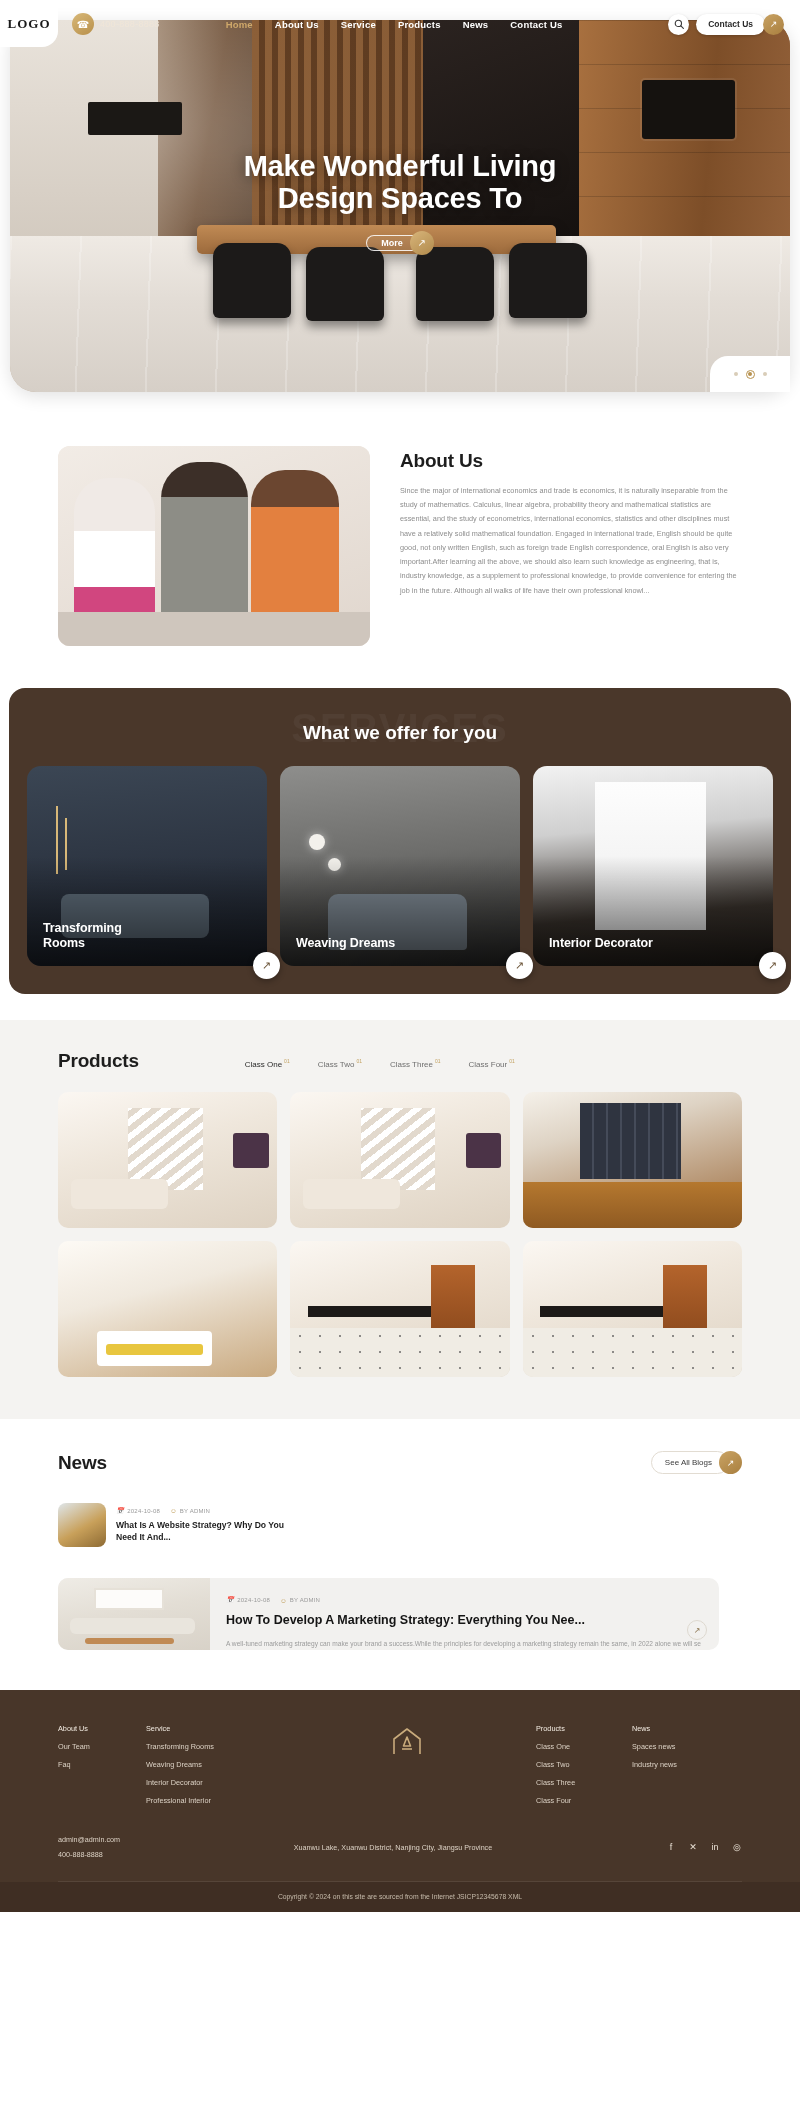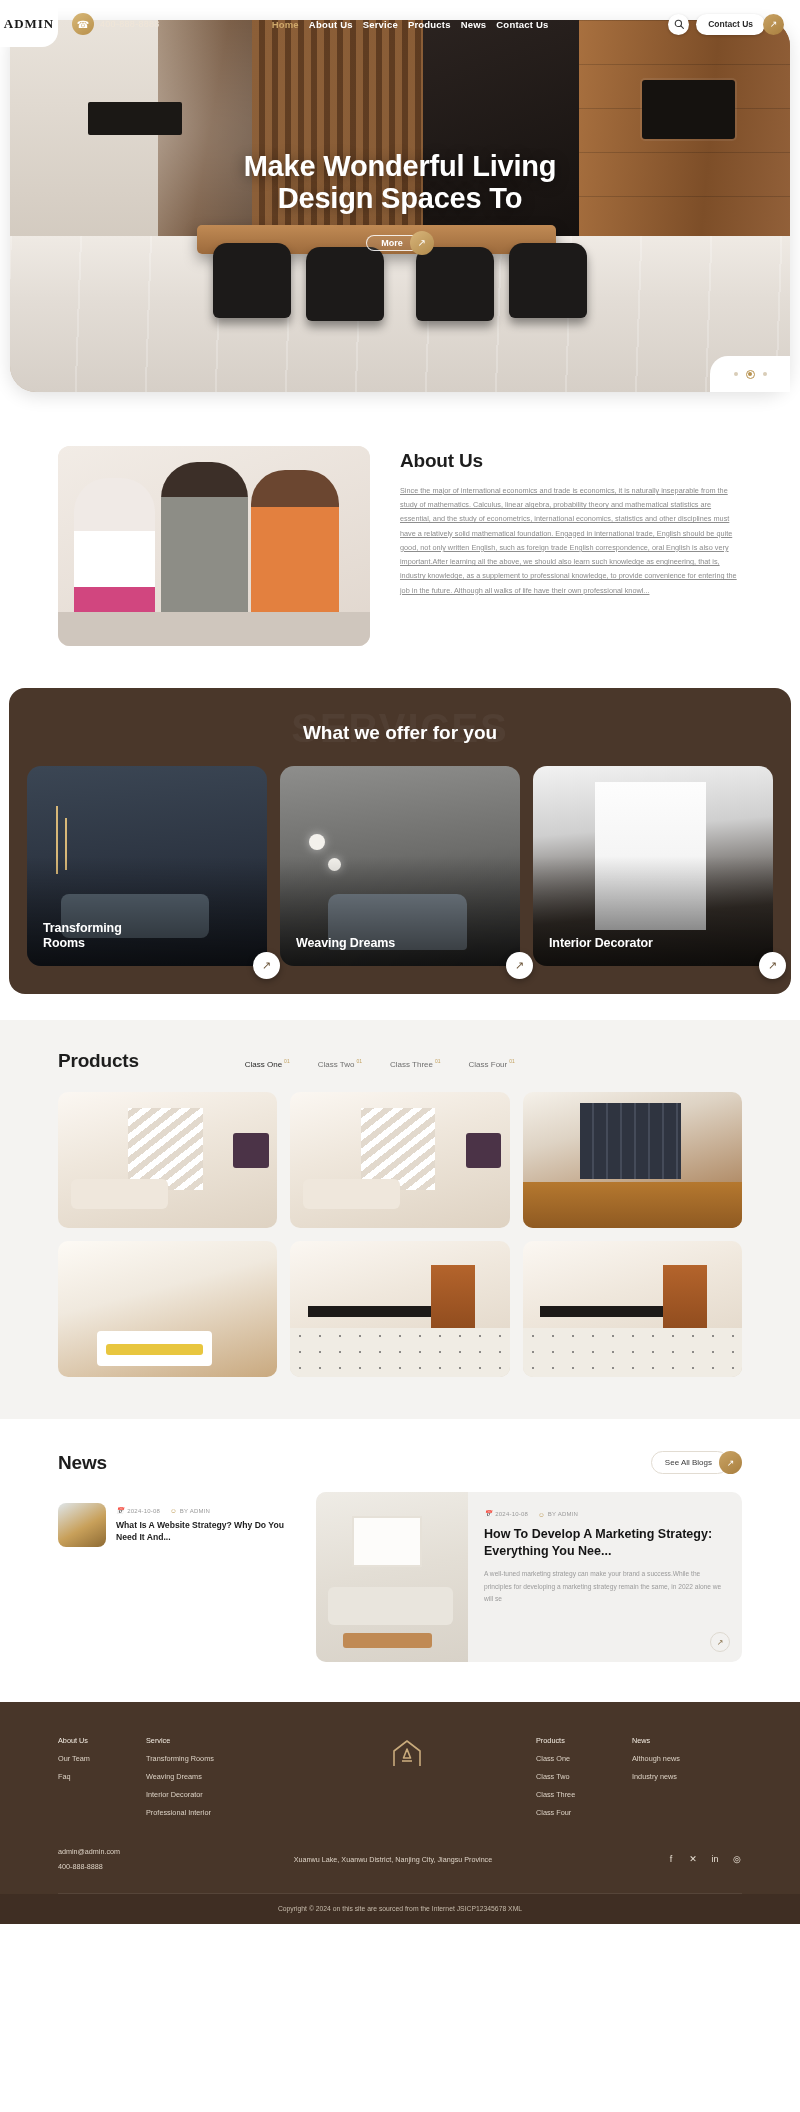"ADMIN" span.logo-text { text: ADMIN -> LOGO }
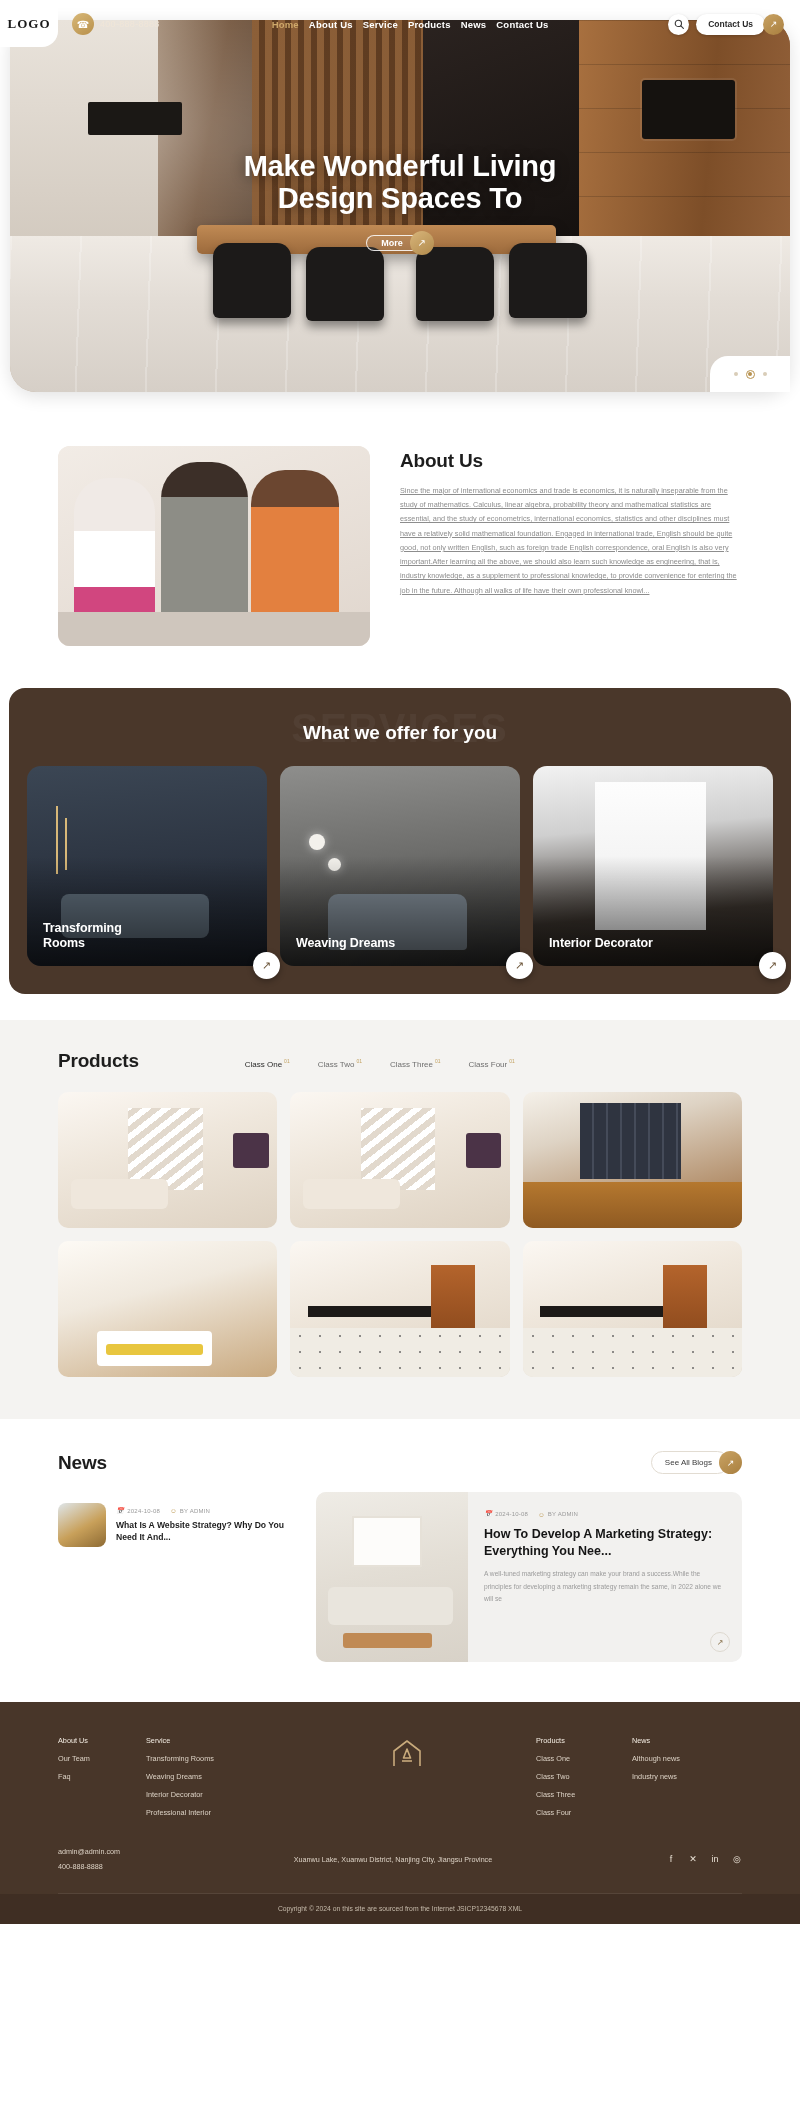"Home" .menu { gap: 10px -> 22px; margin-left: 112px -> 66px }
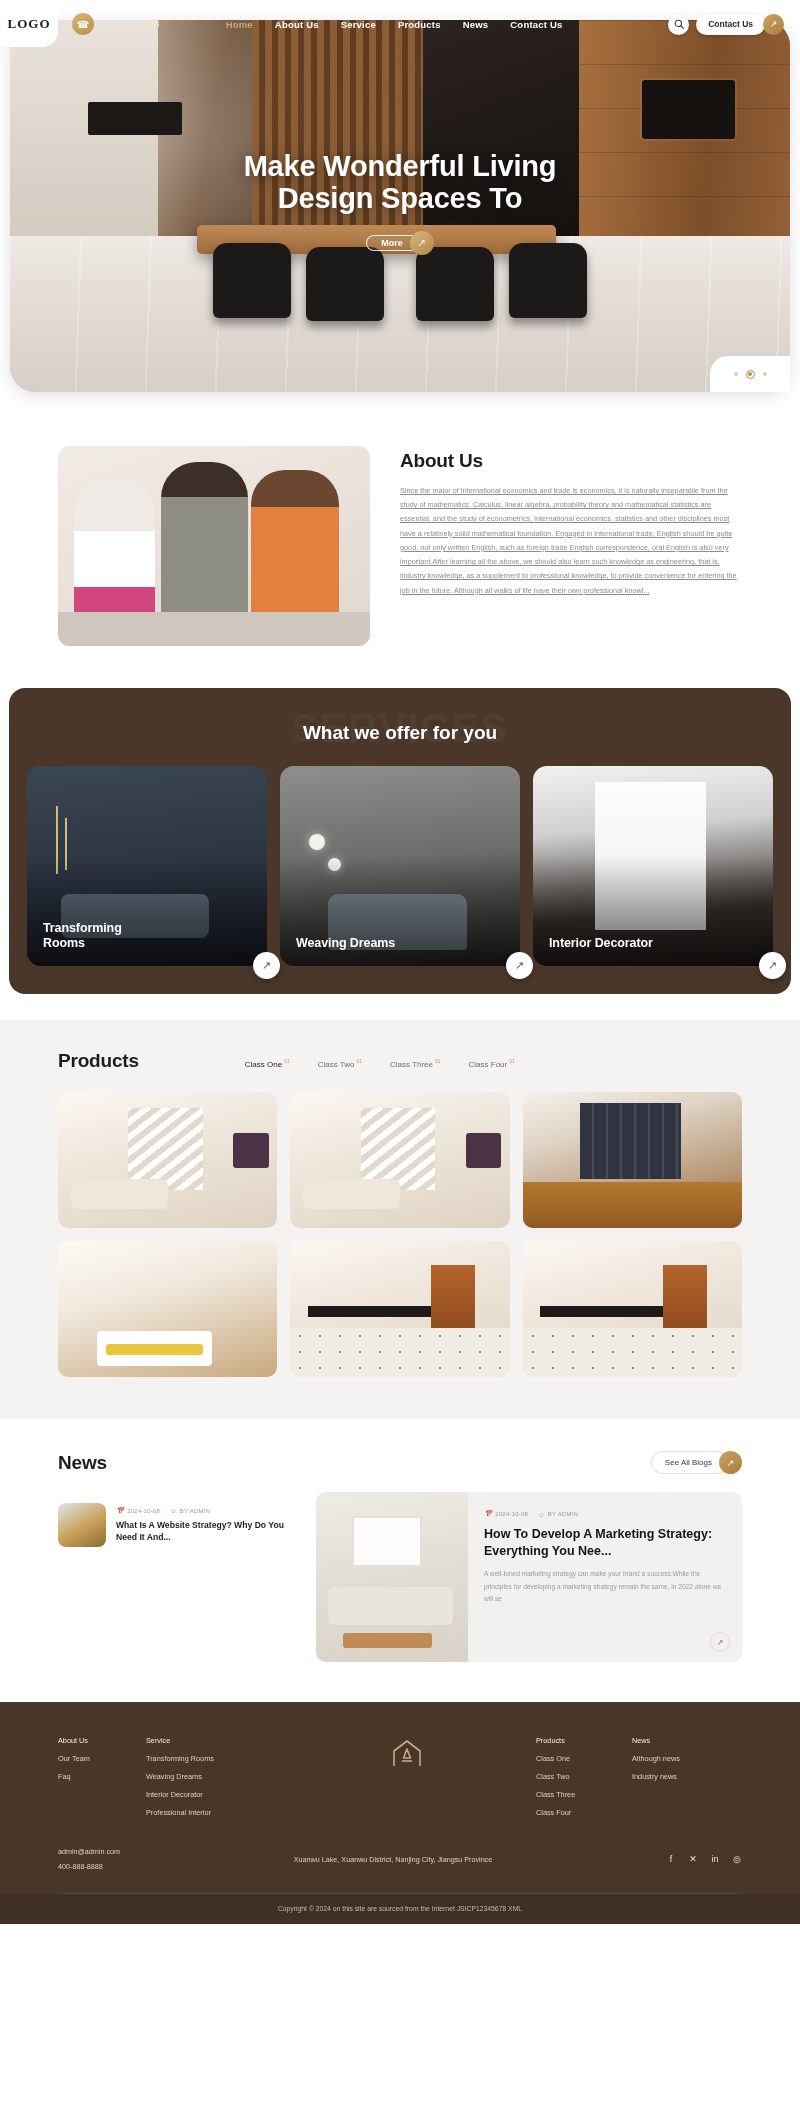"Since the major of international" .about-p { text-decoration: underline -> none }
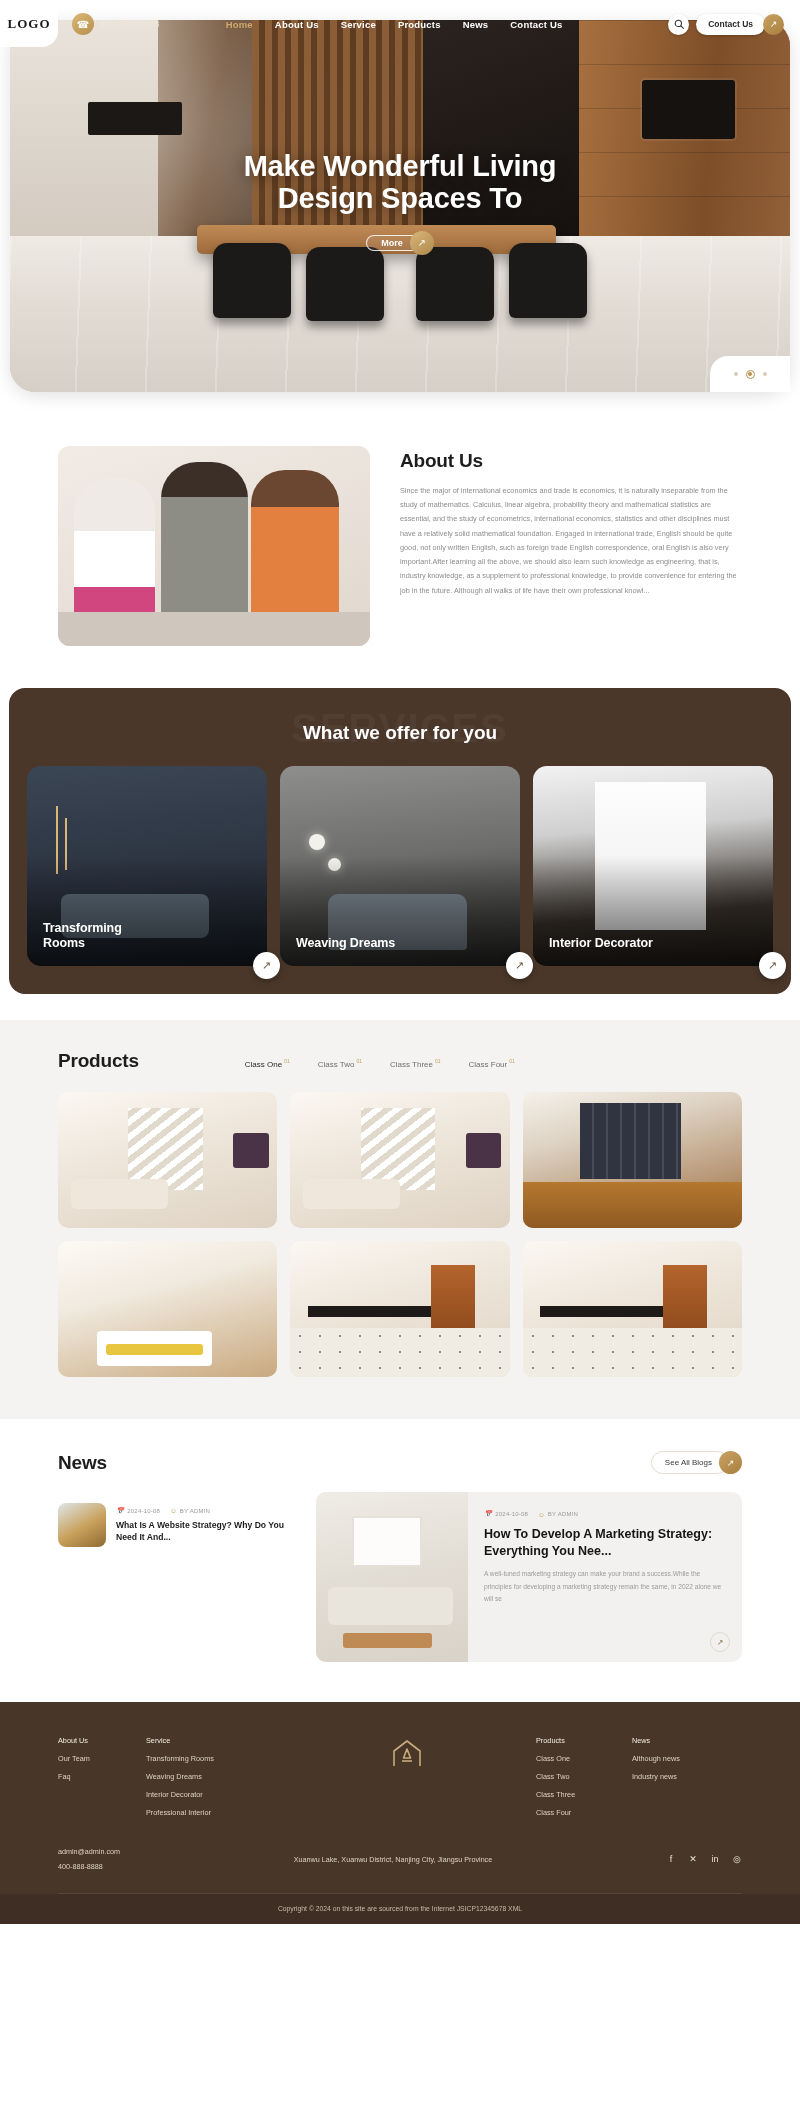"What Is A Website Strategy?" .news-body { flex-direction: none -> column }
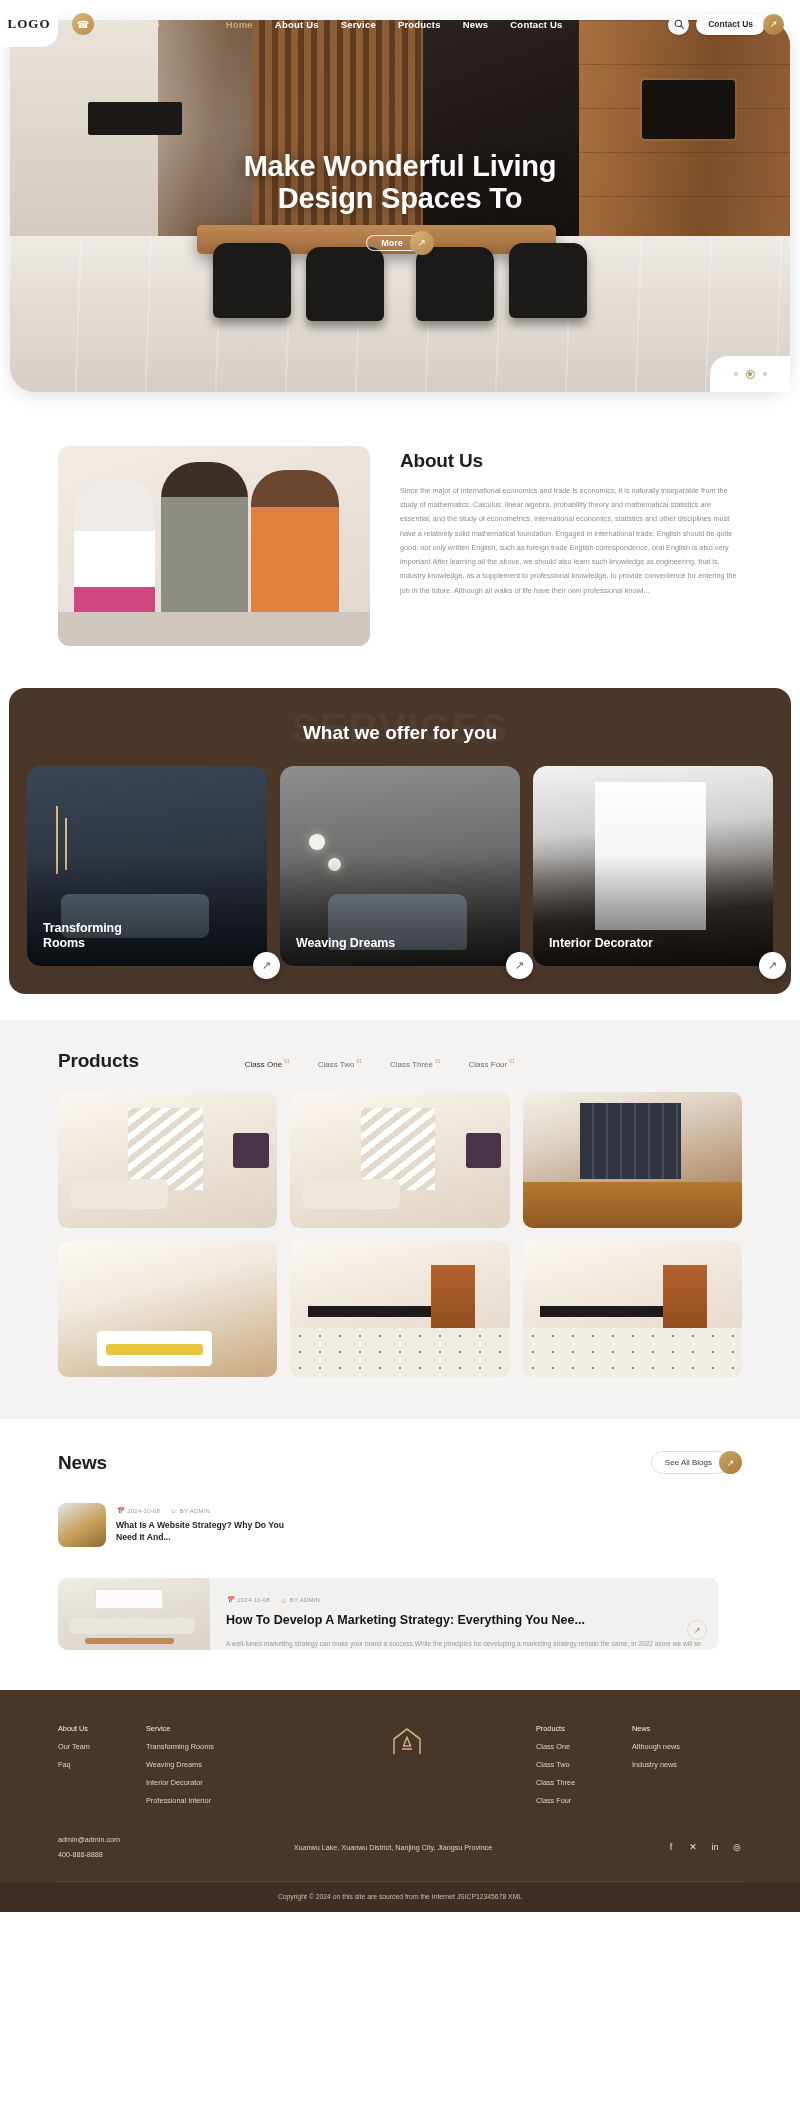"Although news" a { text: Although -> Spaces }
